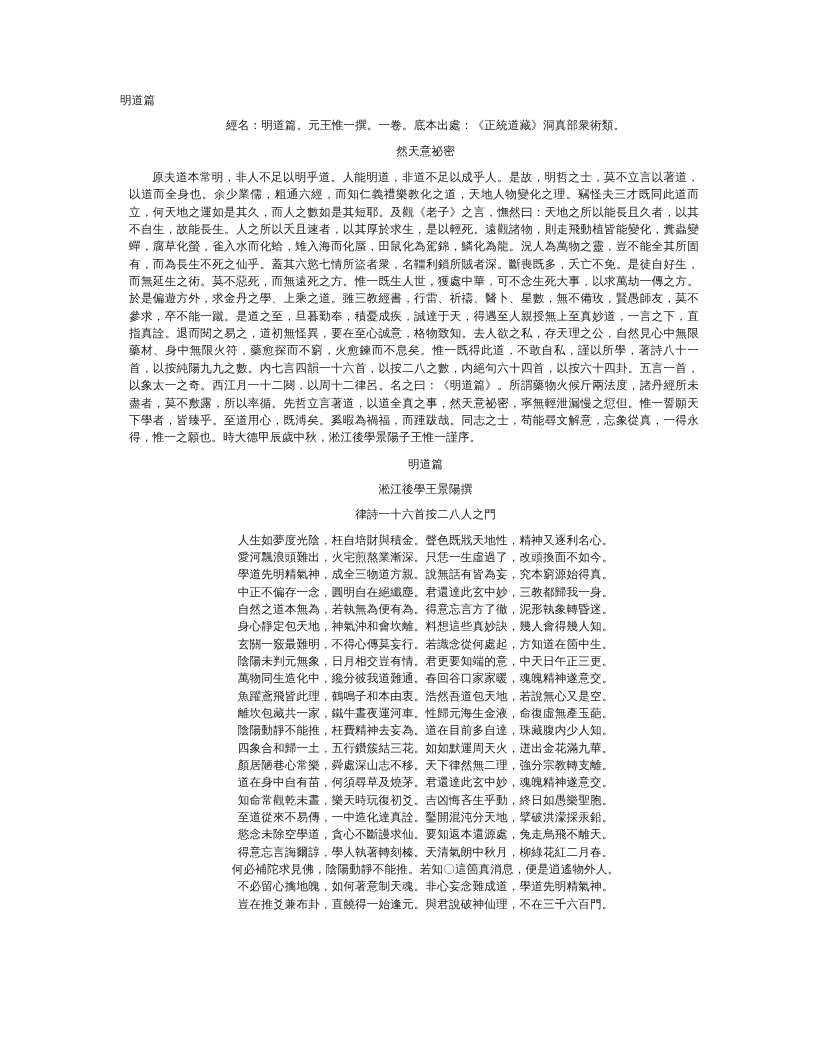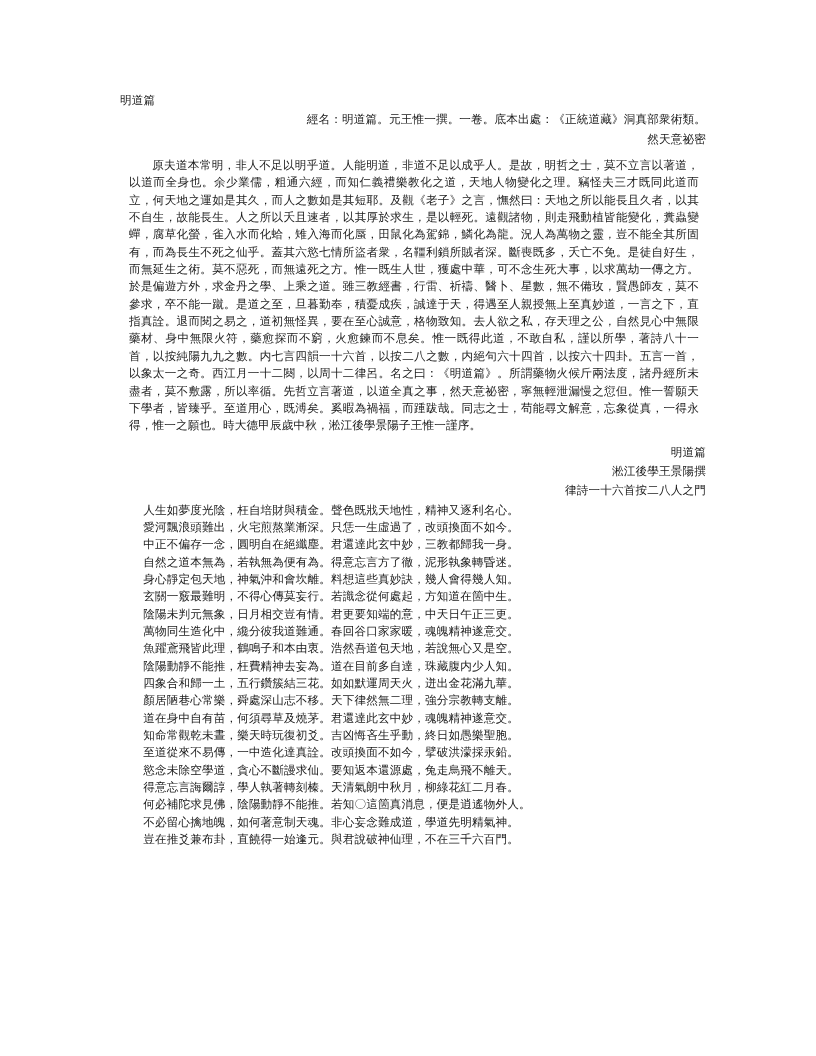"經名：明道篇。元王惟一撰。一卷。底本出處：《正統道藏》洞真部衆術類。" .line-indent { margin: 2px -> 8px; text-align: right -> center }
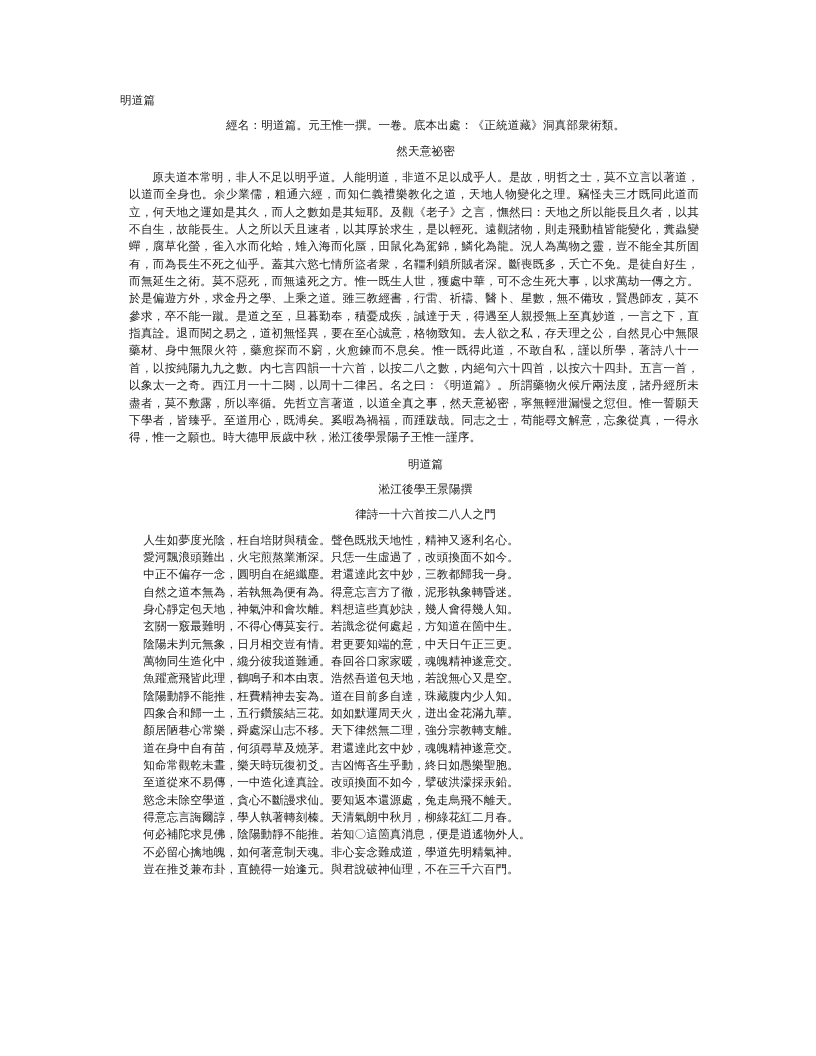"人生如夢度光陰，枉自培財與積金。聲色既戕天地性，精神又逐利名心。" .verse { text-align: left -> center }
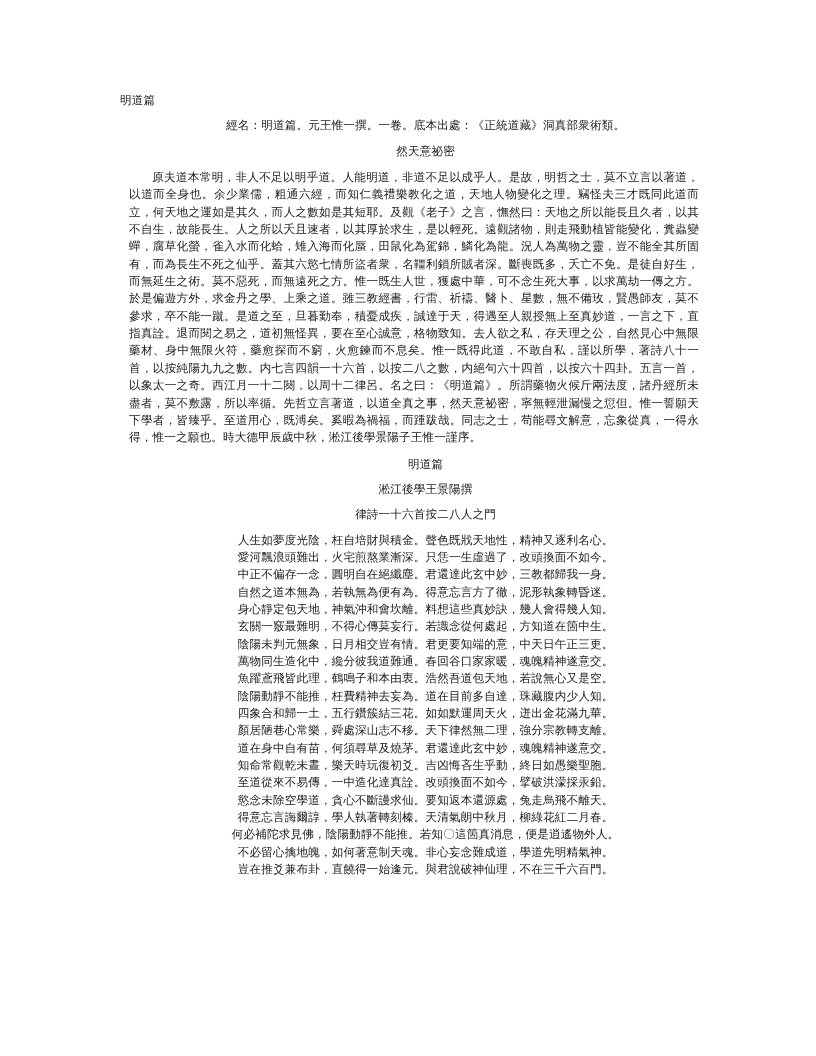"學道先明精氣神，成全三物道方親。說無話有皆為妄，究本窮源始得真。" p.verse { html: none -> <p>學道先明精氣神，成全三物道方親。說無話有皆為妄，究本窮源始得真。</p> }
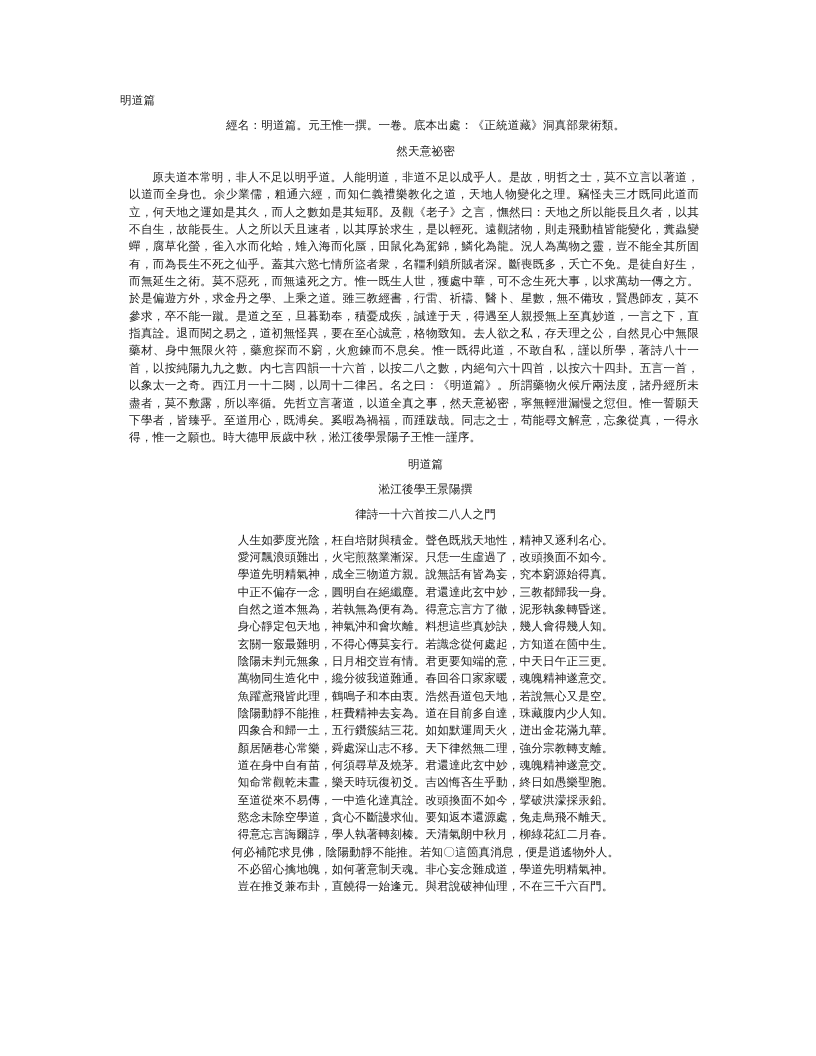"離坎包藏共一家，鐵牛晝夜運河車。性歸元海生金液，命復虛無產玉葩。" p.verse { html: none -> <p>離坎包藏共一家，鐵牛晝夜運河車。性歸元海生金液，命復虛無產玉葩。</p> }
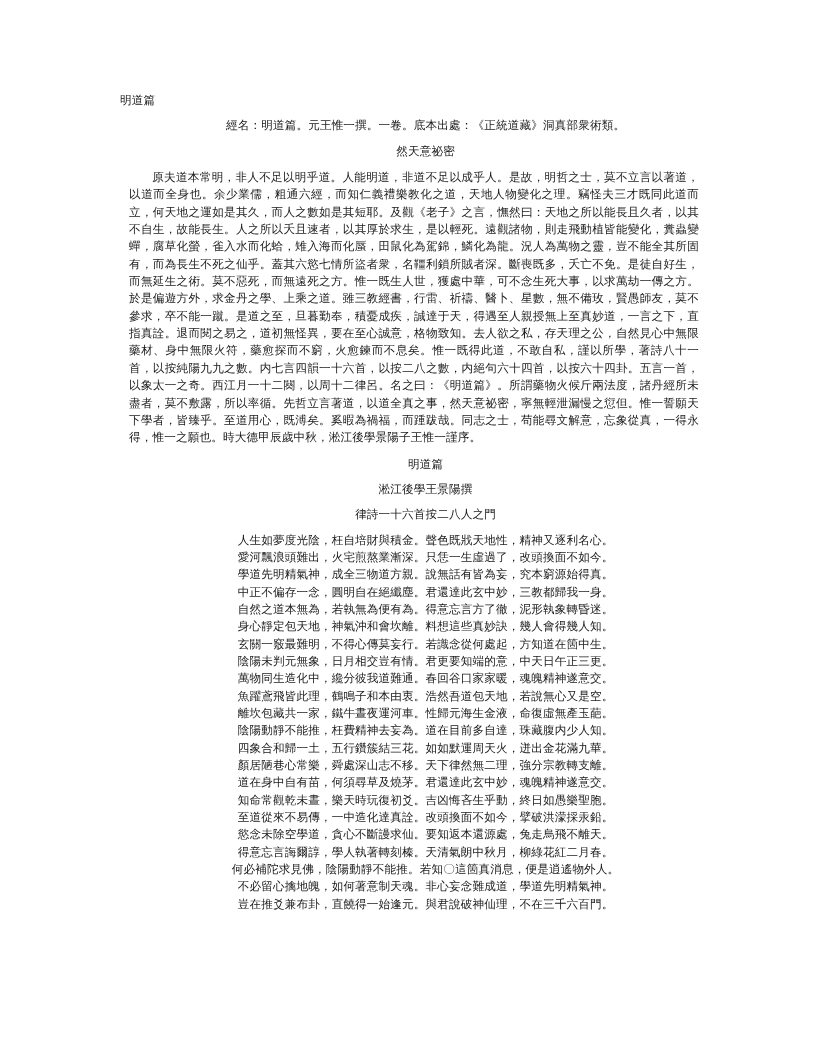"至道從來不易傳，一中造化達真詮。改頭換面不如今，擘破洪濛採汞鉛。" p.verse { text: 改頭換面不如今 -> 鑿開混沌分天地 }
